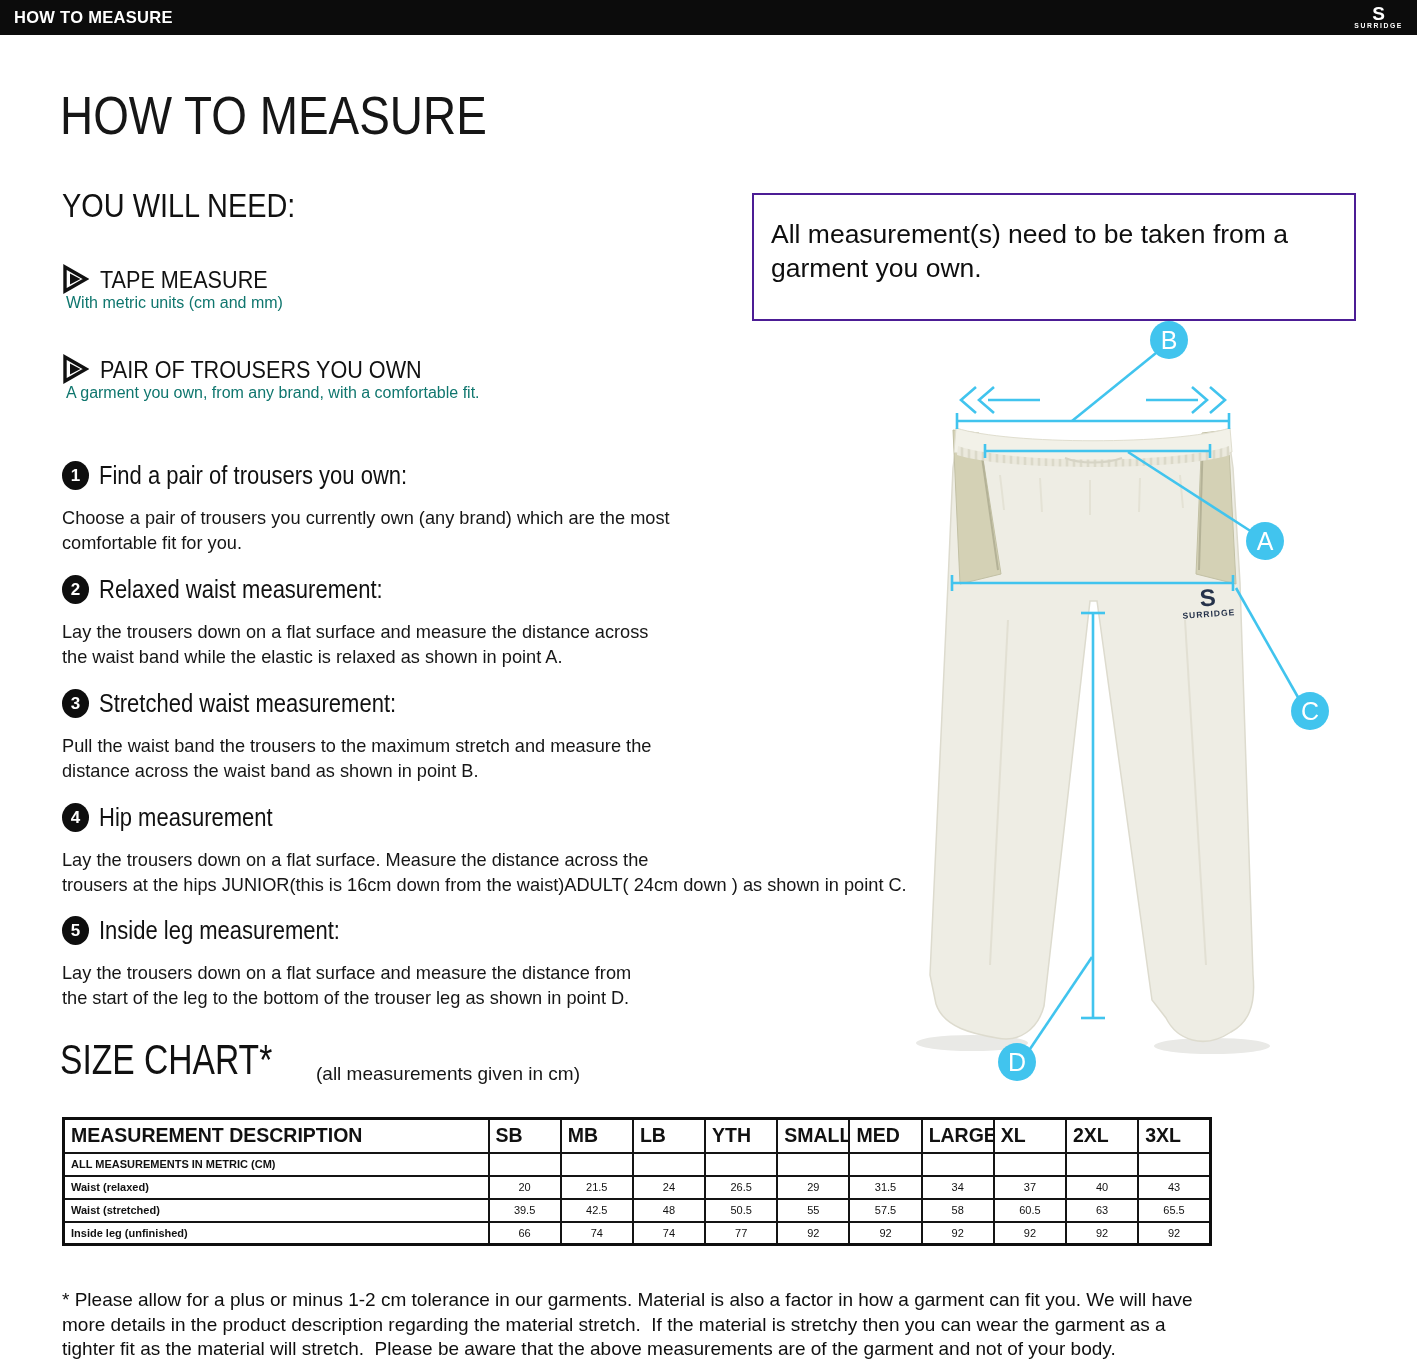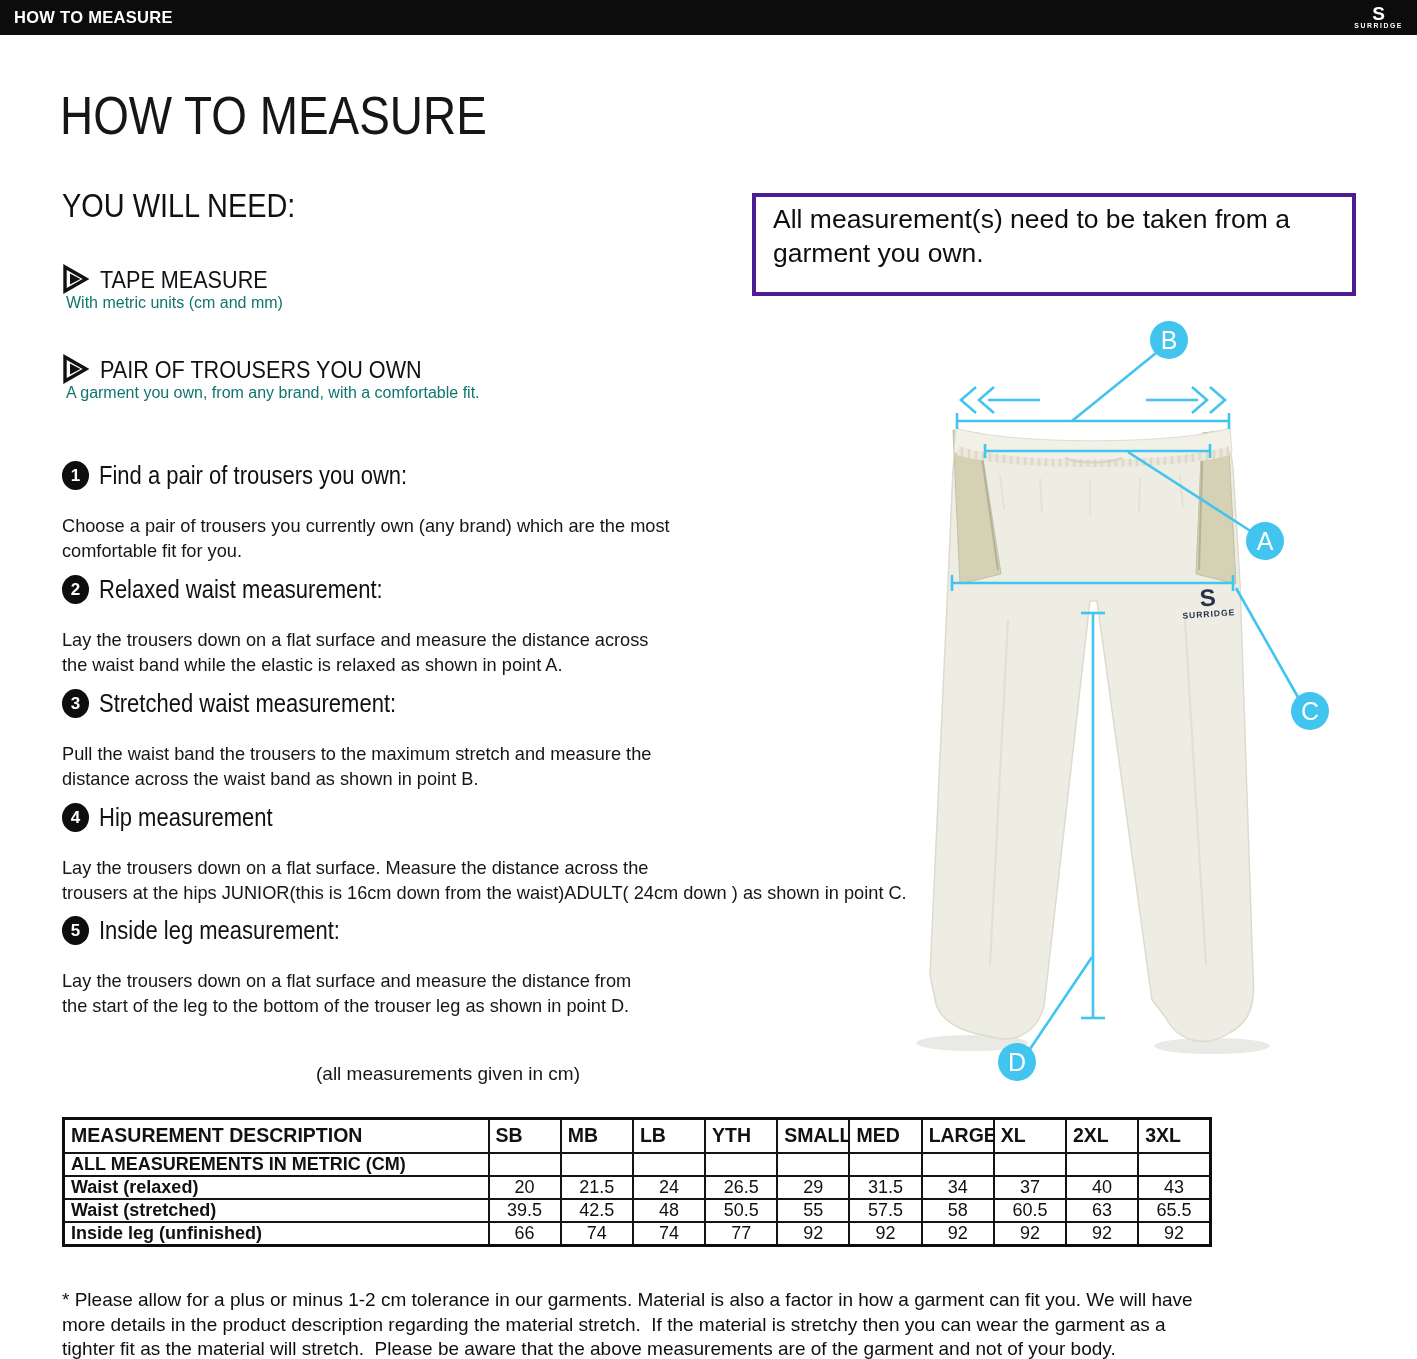"All measurement(s) need to be" .note-box { border: 4px solid #4c1d95 -> 2px solid #4c1d95; height: 103px -> 128px; padding: 5px 17px -> 22px 17px }
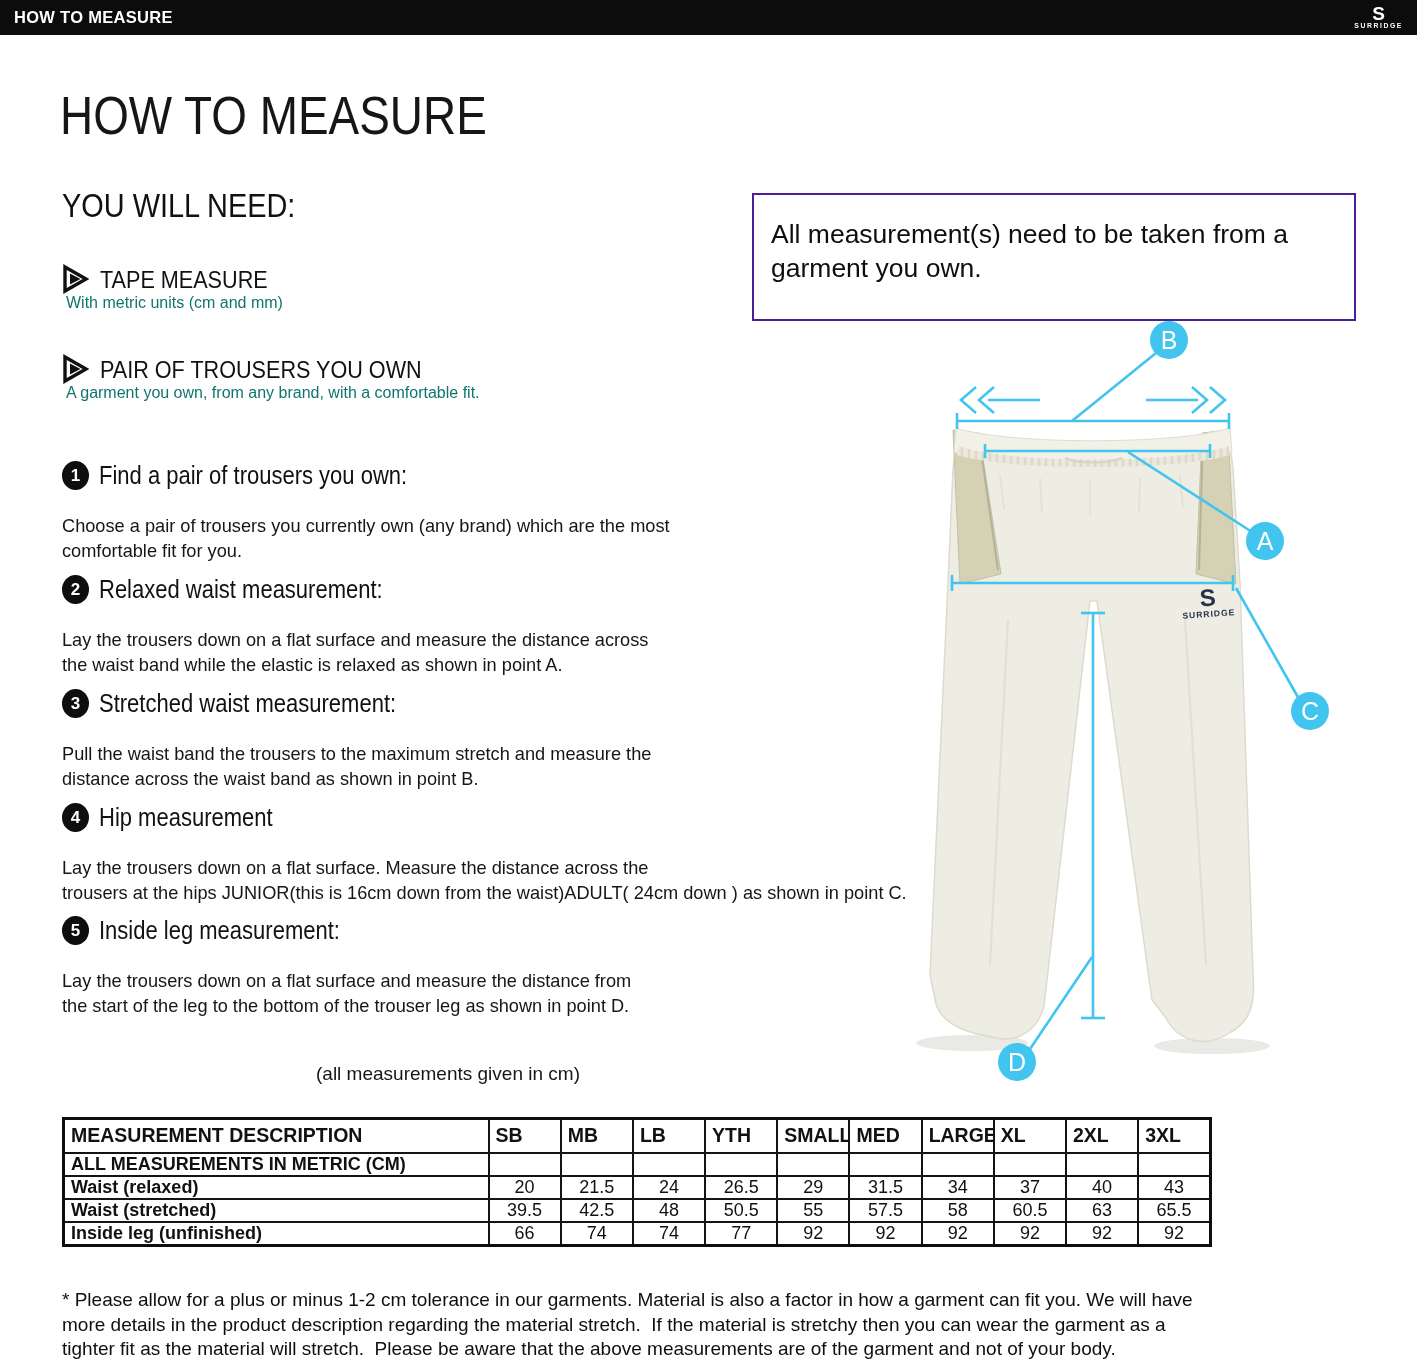"Choose a pair of trousers" .step-body { margin-top: 24px -> 16px }
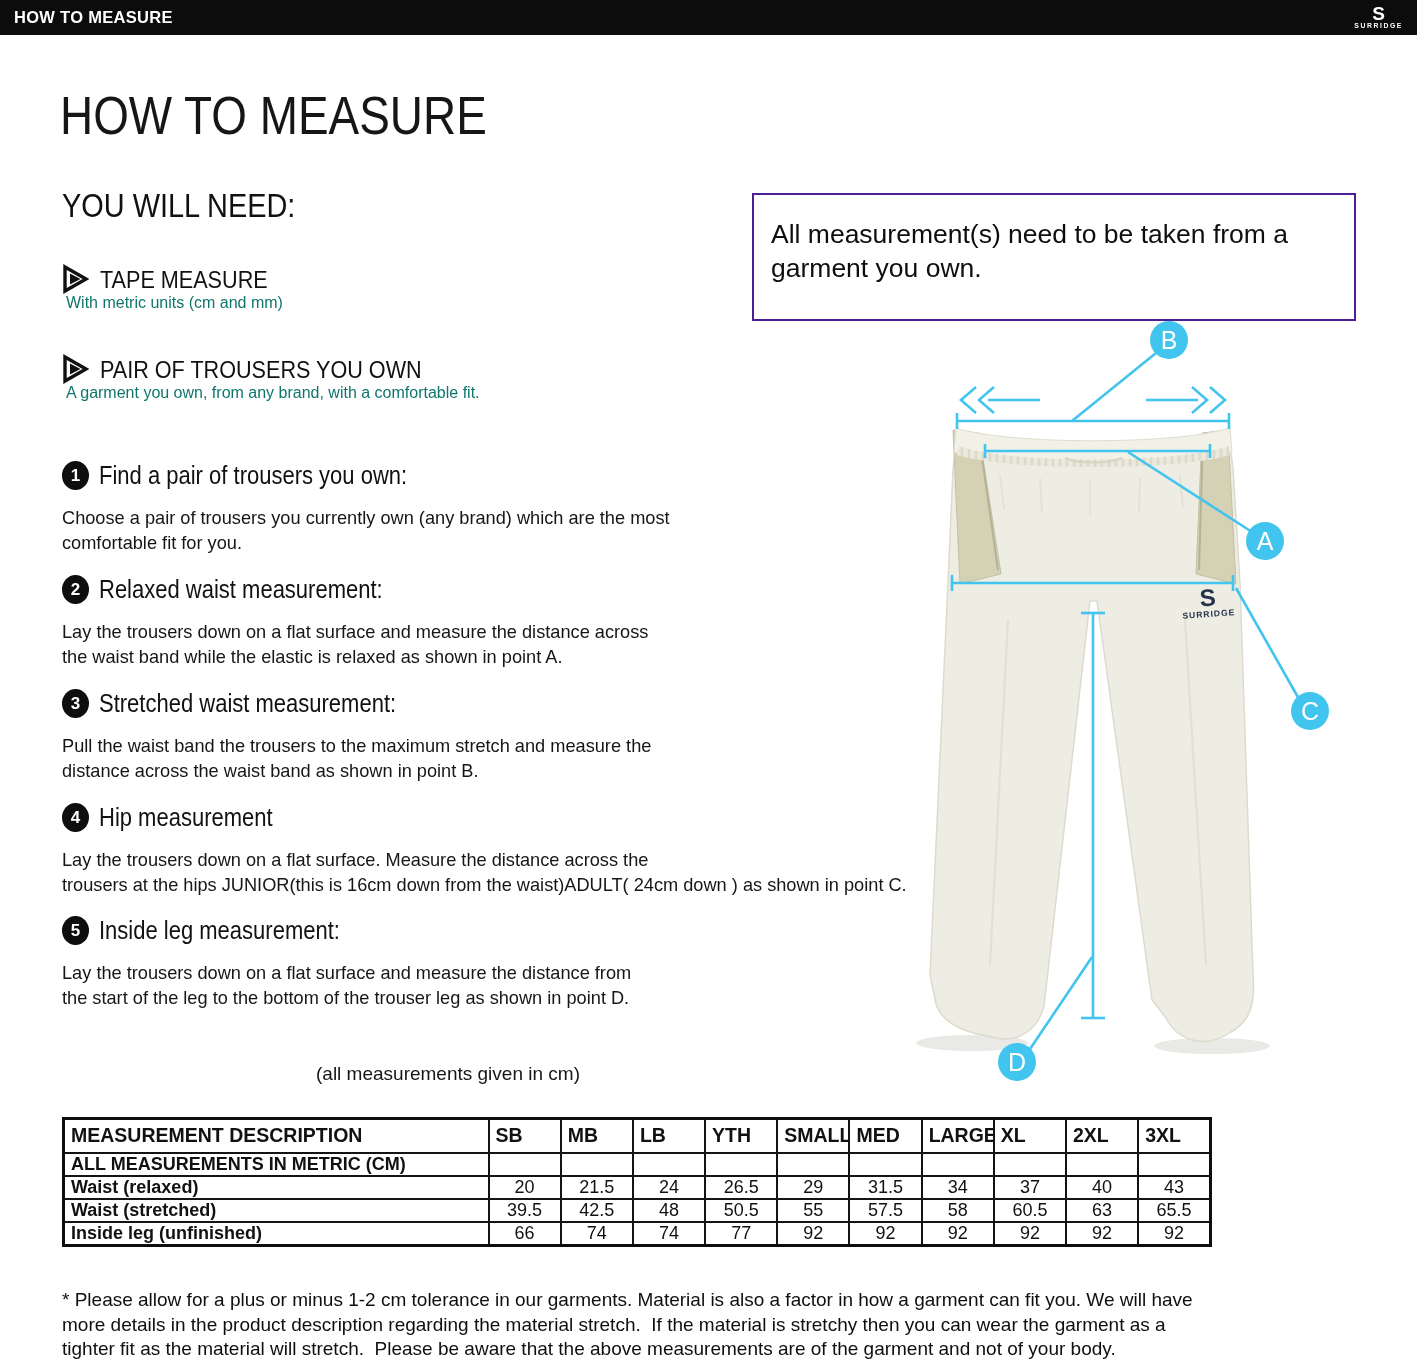"SIZE CHART*" div.size-head { html: none -> <div><span>SIZE CHART*</span></div> }
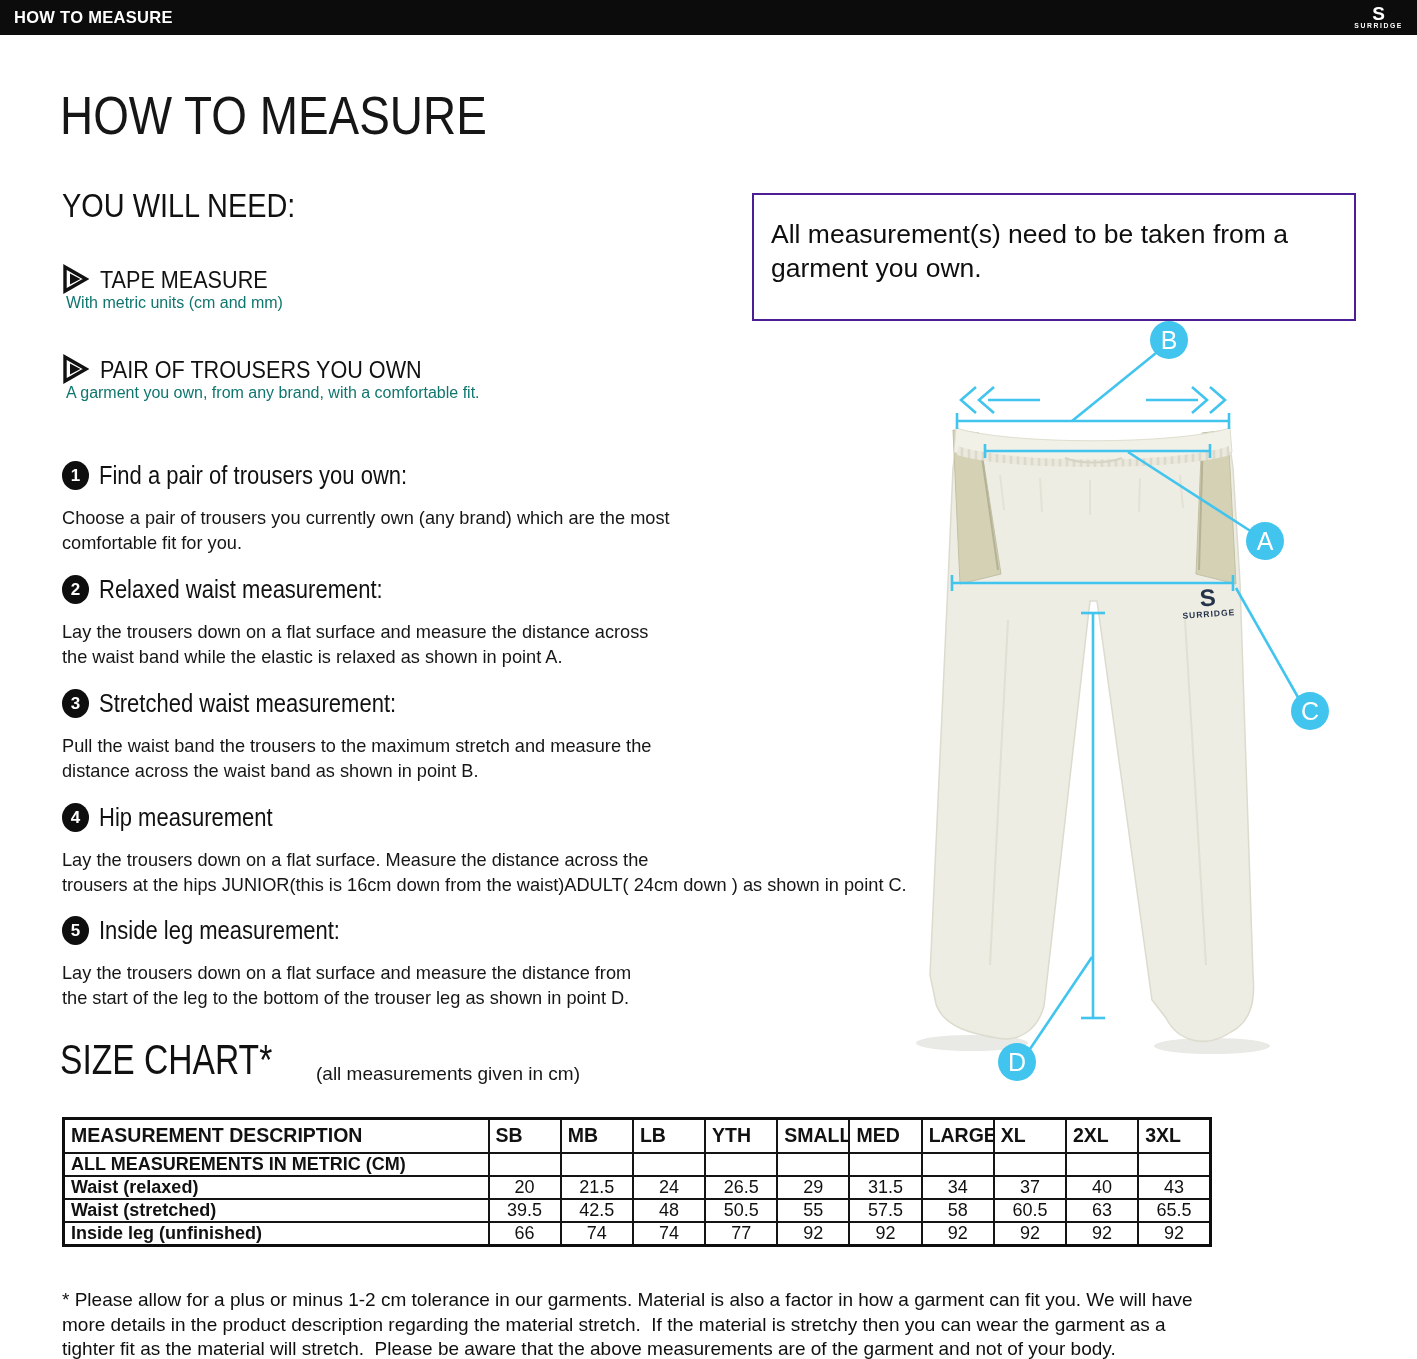"ALL MEASUREMENTS IN METRIC (CM)" table.size td { font-size: 18px -> 11px }
